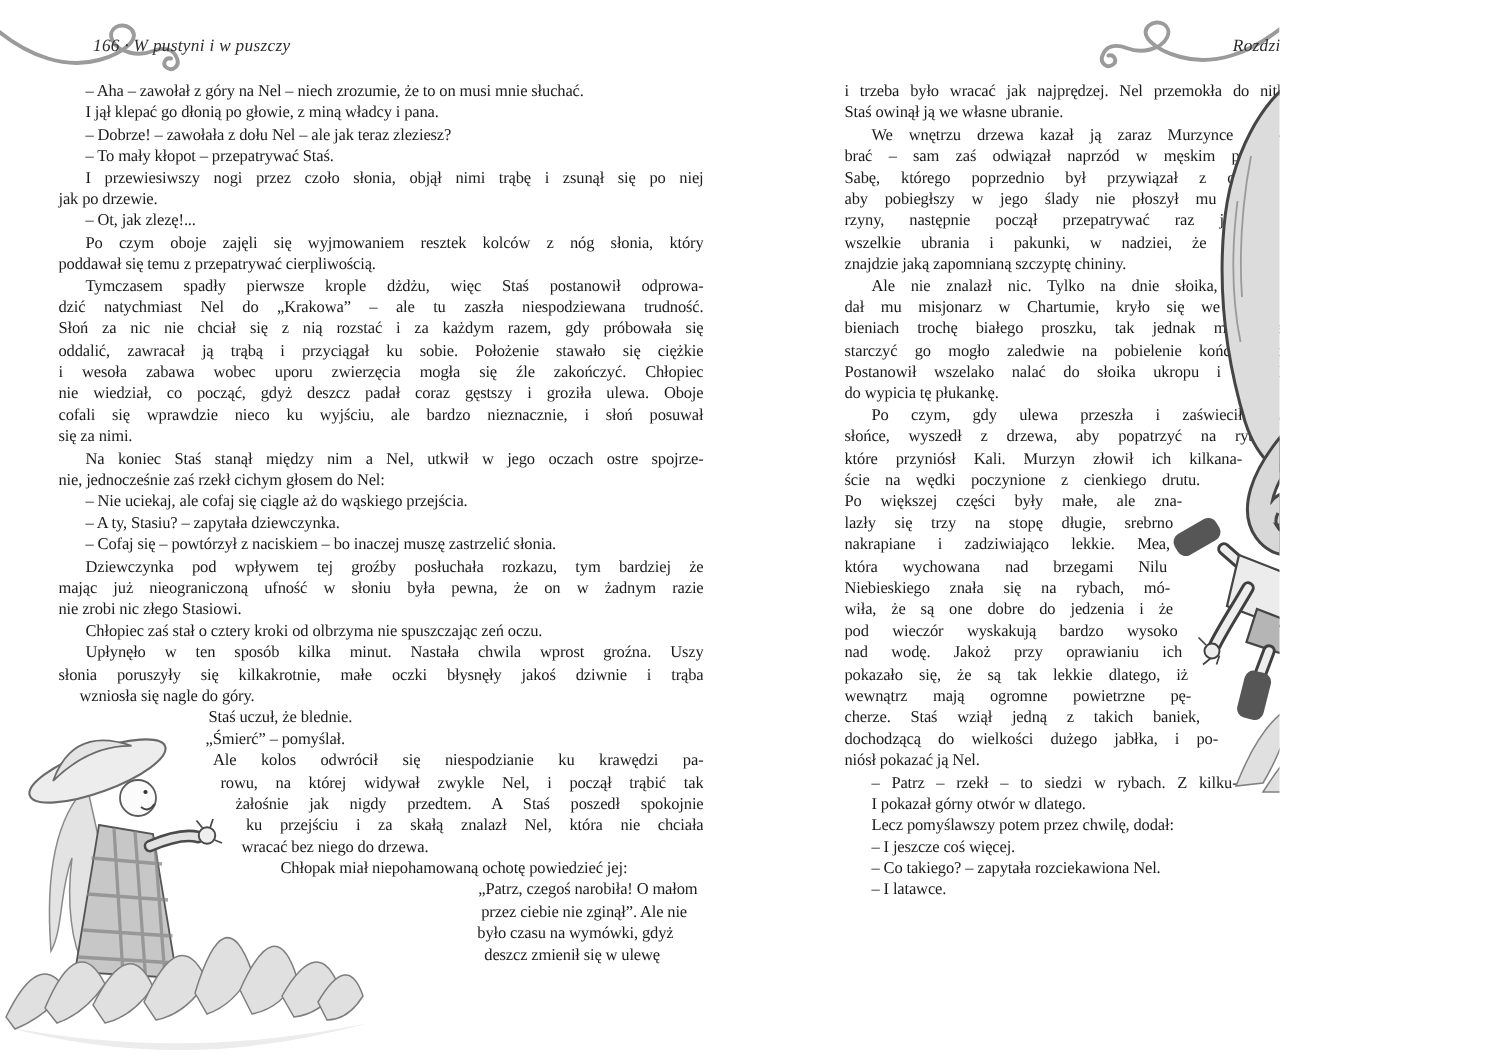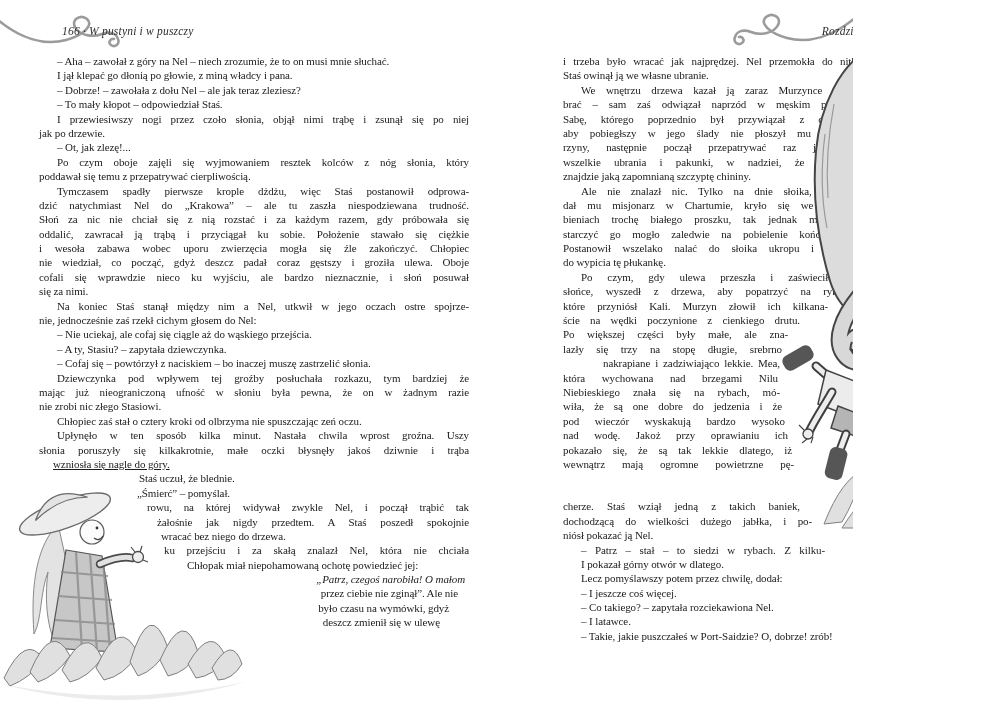"– To mały kłopot –" div.line { text: odpowiedział -> przepatrywać }
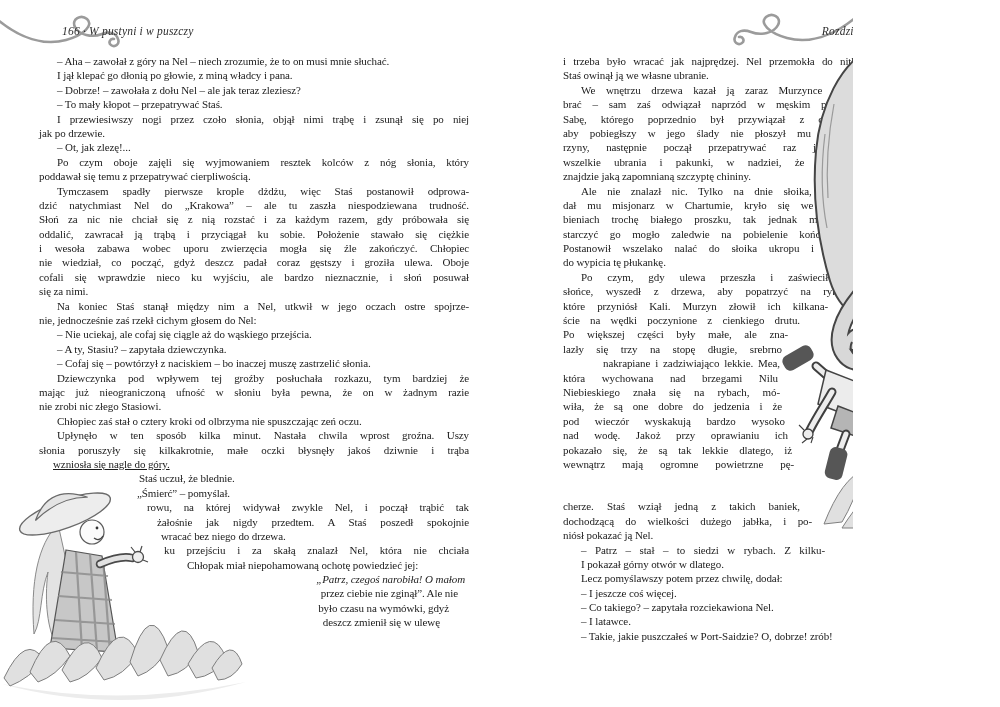"nakrapiane i zadziwiająco lekkie. Mea," div.line { margin-left: 40px -> none }
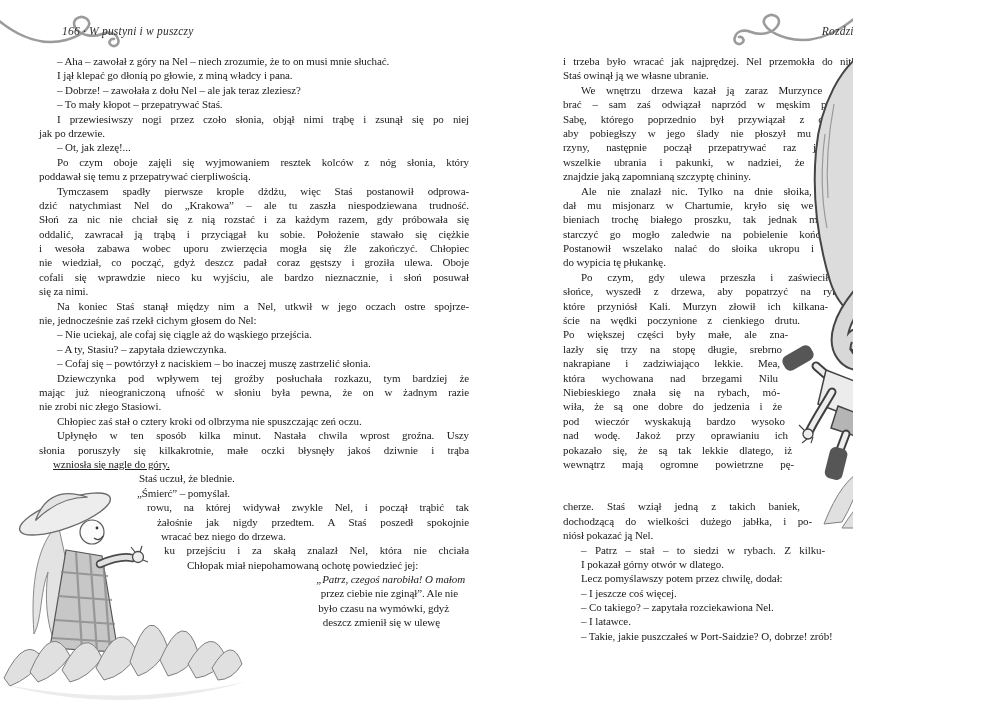"wzniosła się nagle do góry." div.line { text-decoration: underline -> none }
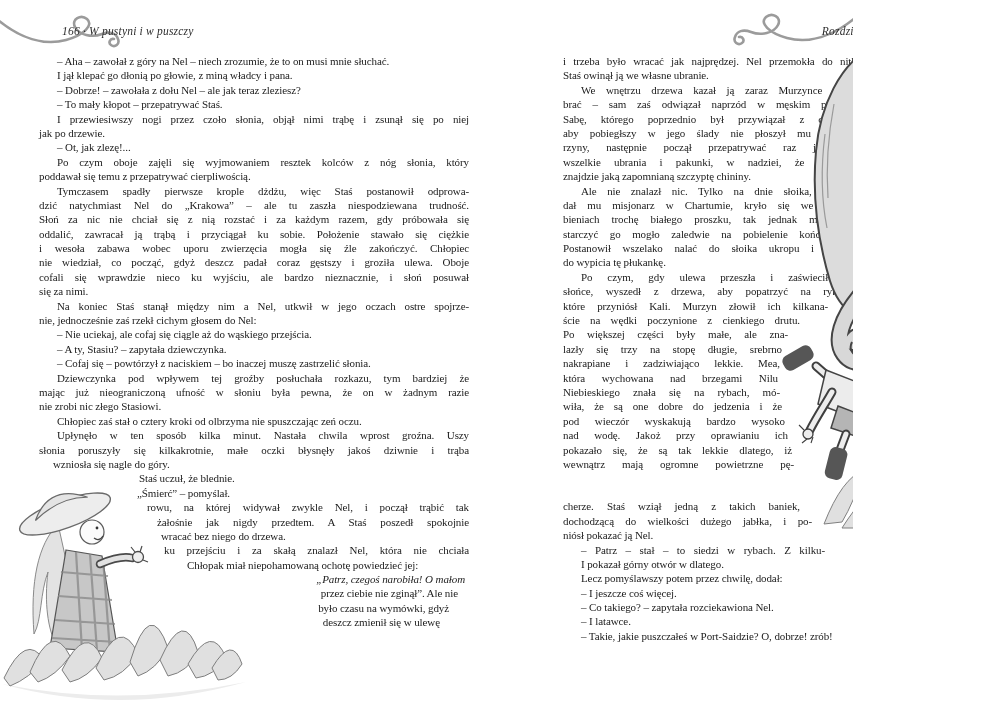"cherze. Staś wziął jedną z" div.line { margin-top: 28px -> none }
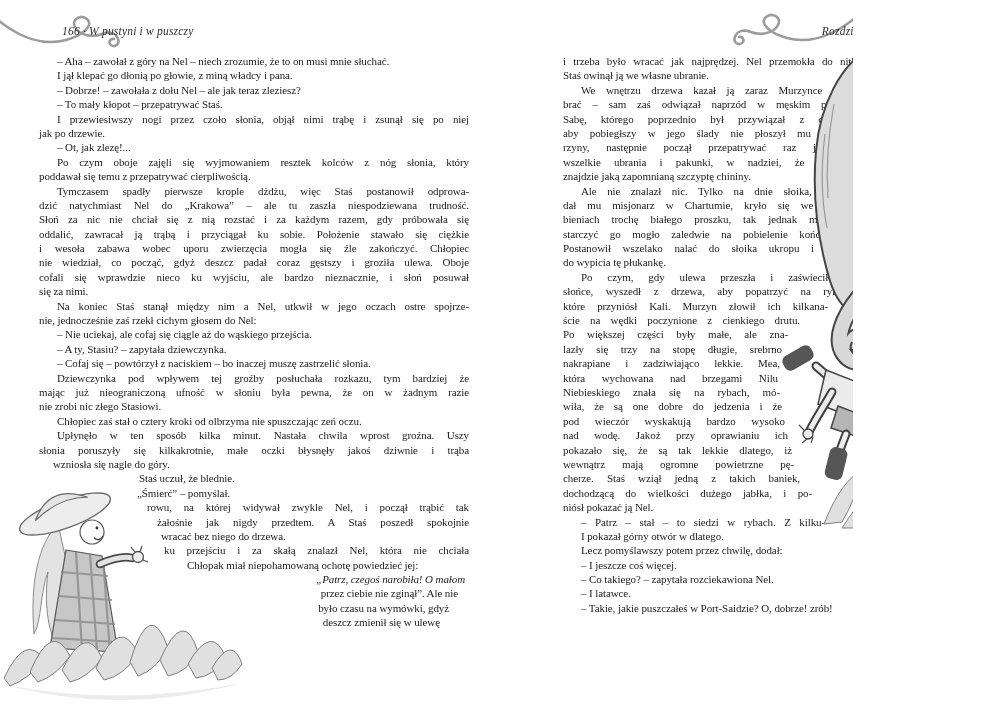"Ale kolos odwrócił się niespodzianie" div.line { html: none -> <div>Ale kolos odwrócił się niespodzianie ku krawędzi pa-</div> }
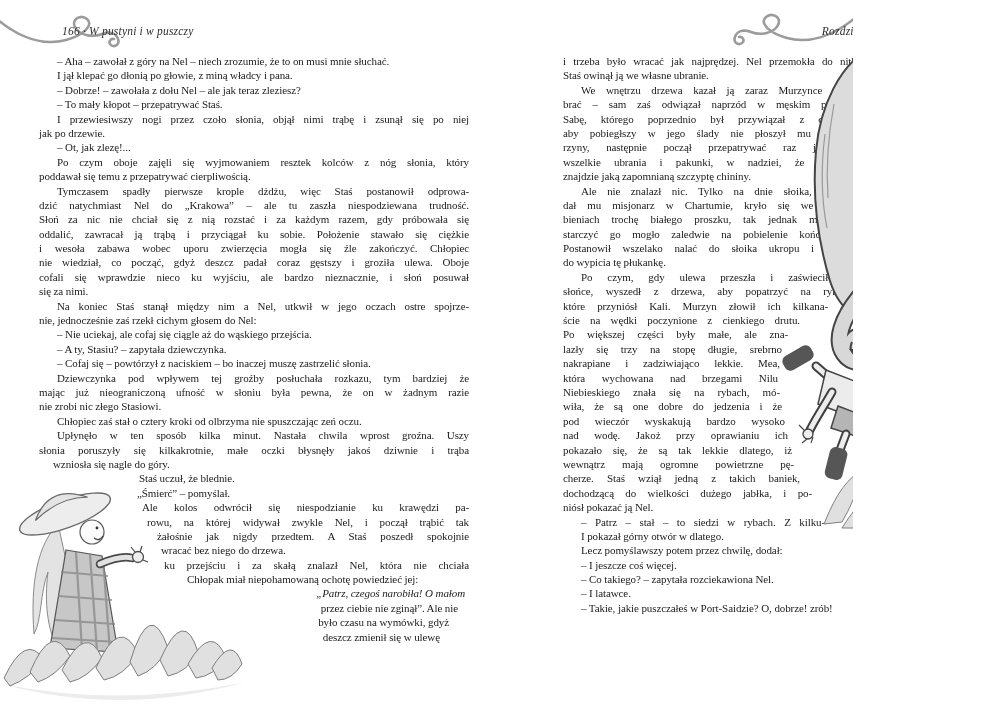"– Patrz – stał –" div.line { text: stał -> rzekł }
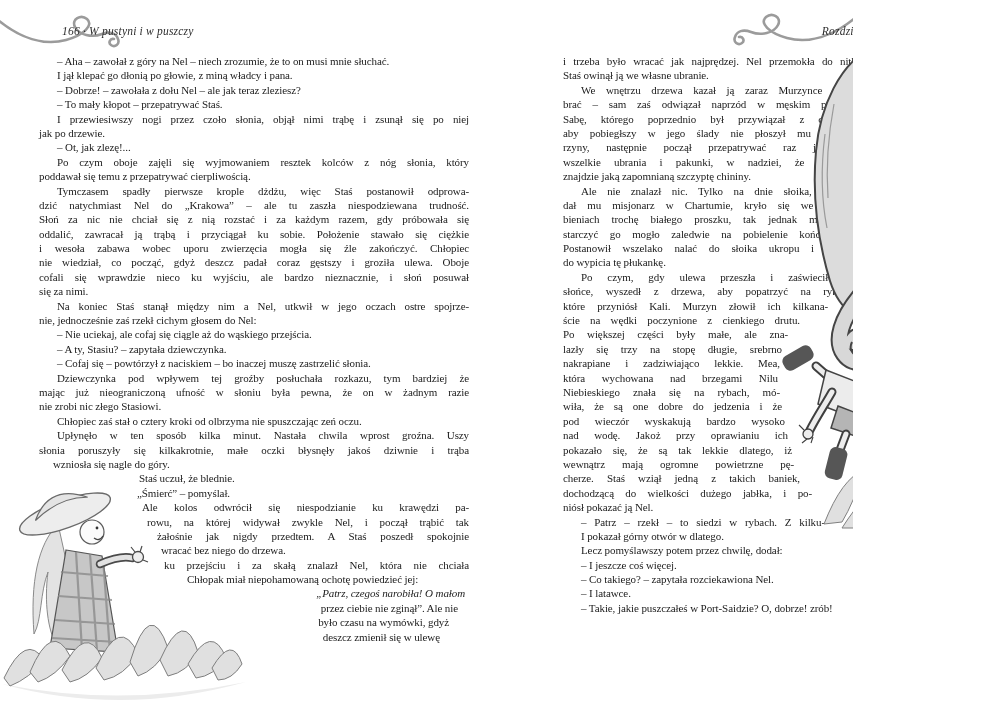"wracać bez niego do drzewa." div.line { order: before "ku przejściu i za skałą" -> after "ku przejściu i za skałą" }
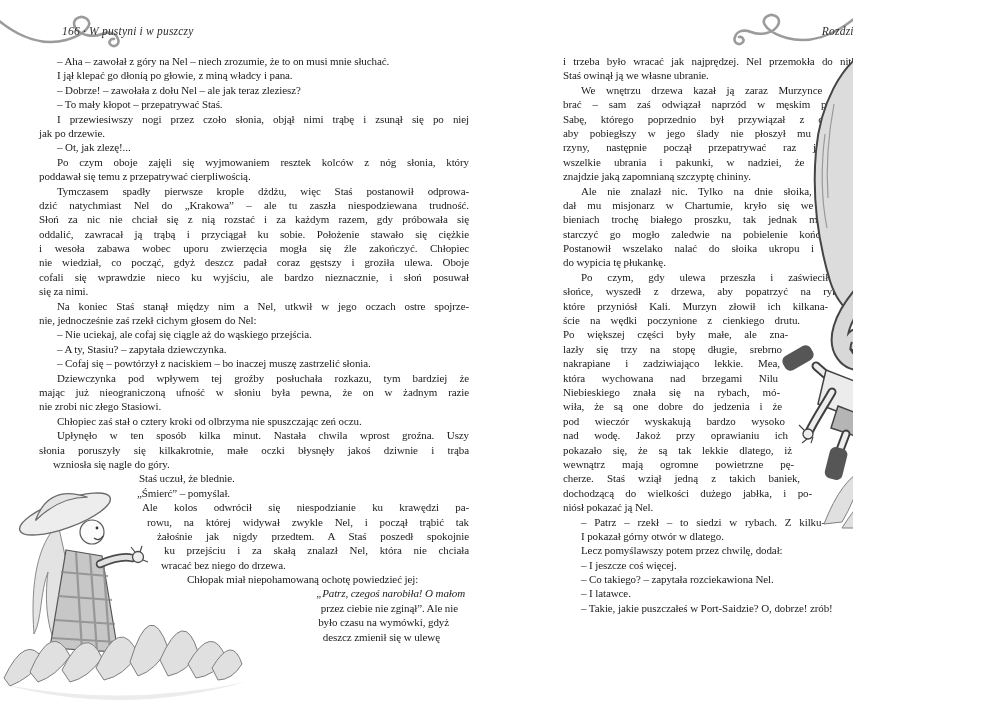"„Patrz, czegoś narobiła! O małom" div.line { font-style: italic -> none }
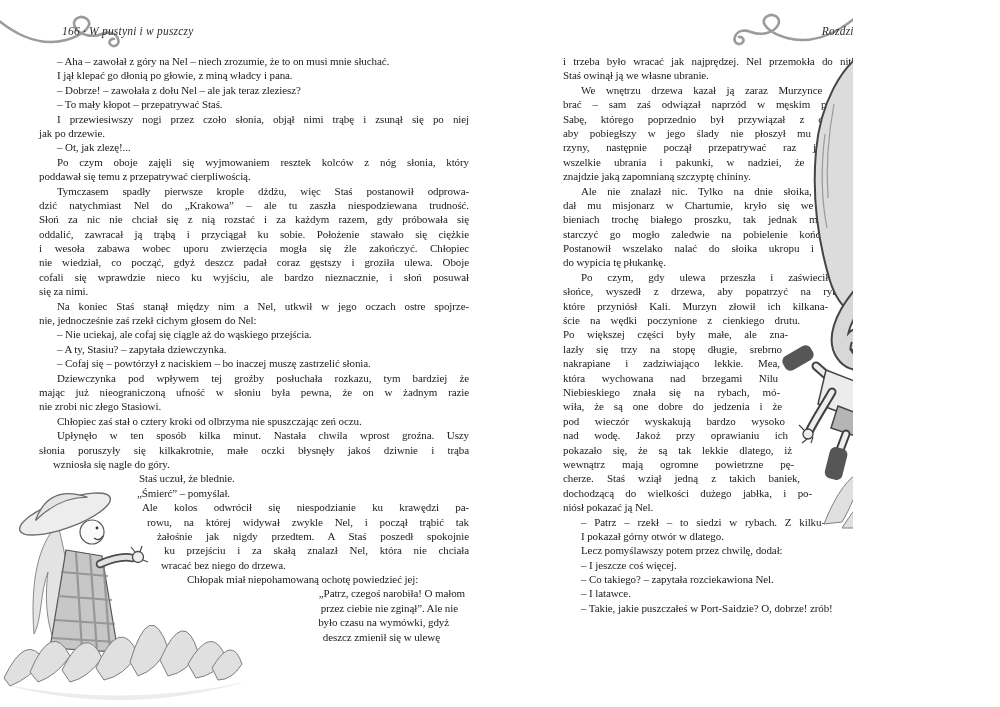"– Takie, jakie puszczałeś w" div.line { html: <div>– Takie, jakie puszczałeś w Port-Saidzie? O, dobrze! zrób!</div> -> none }
